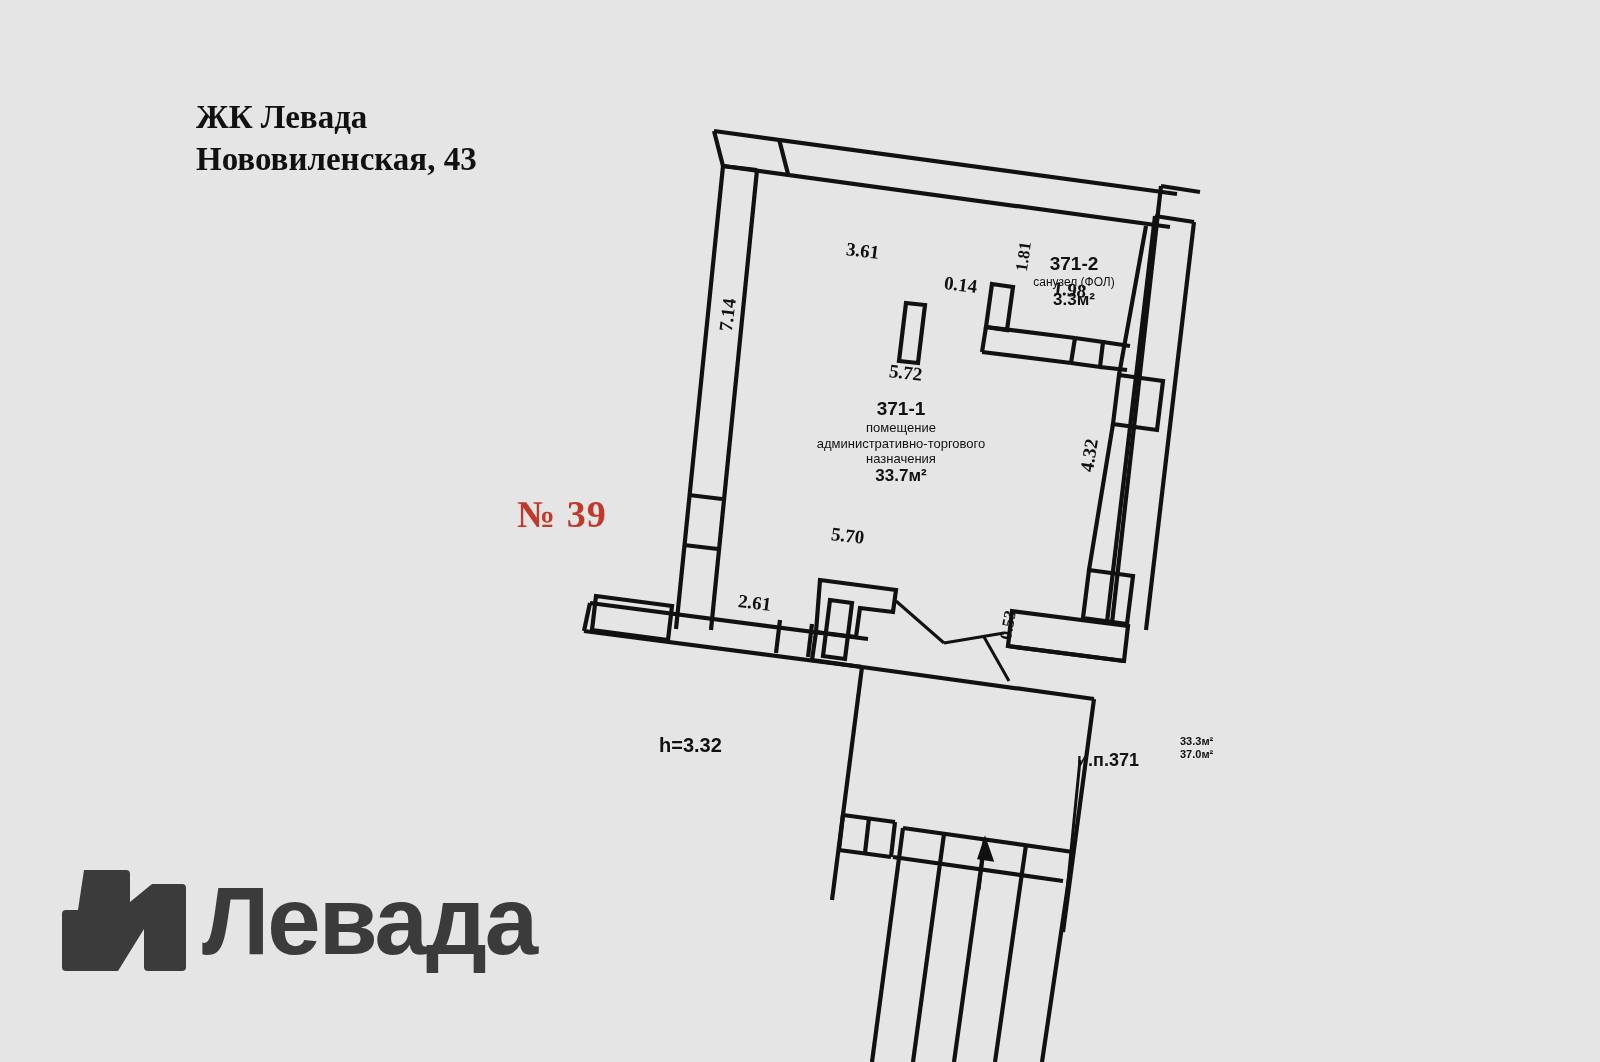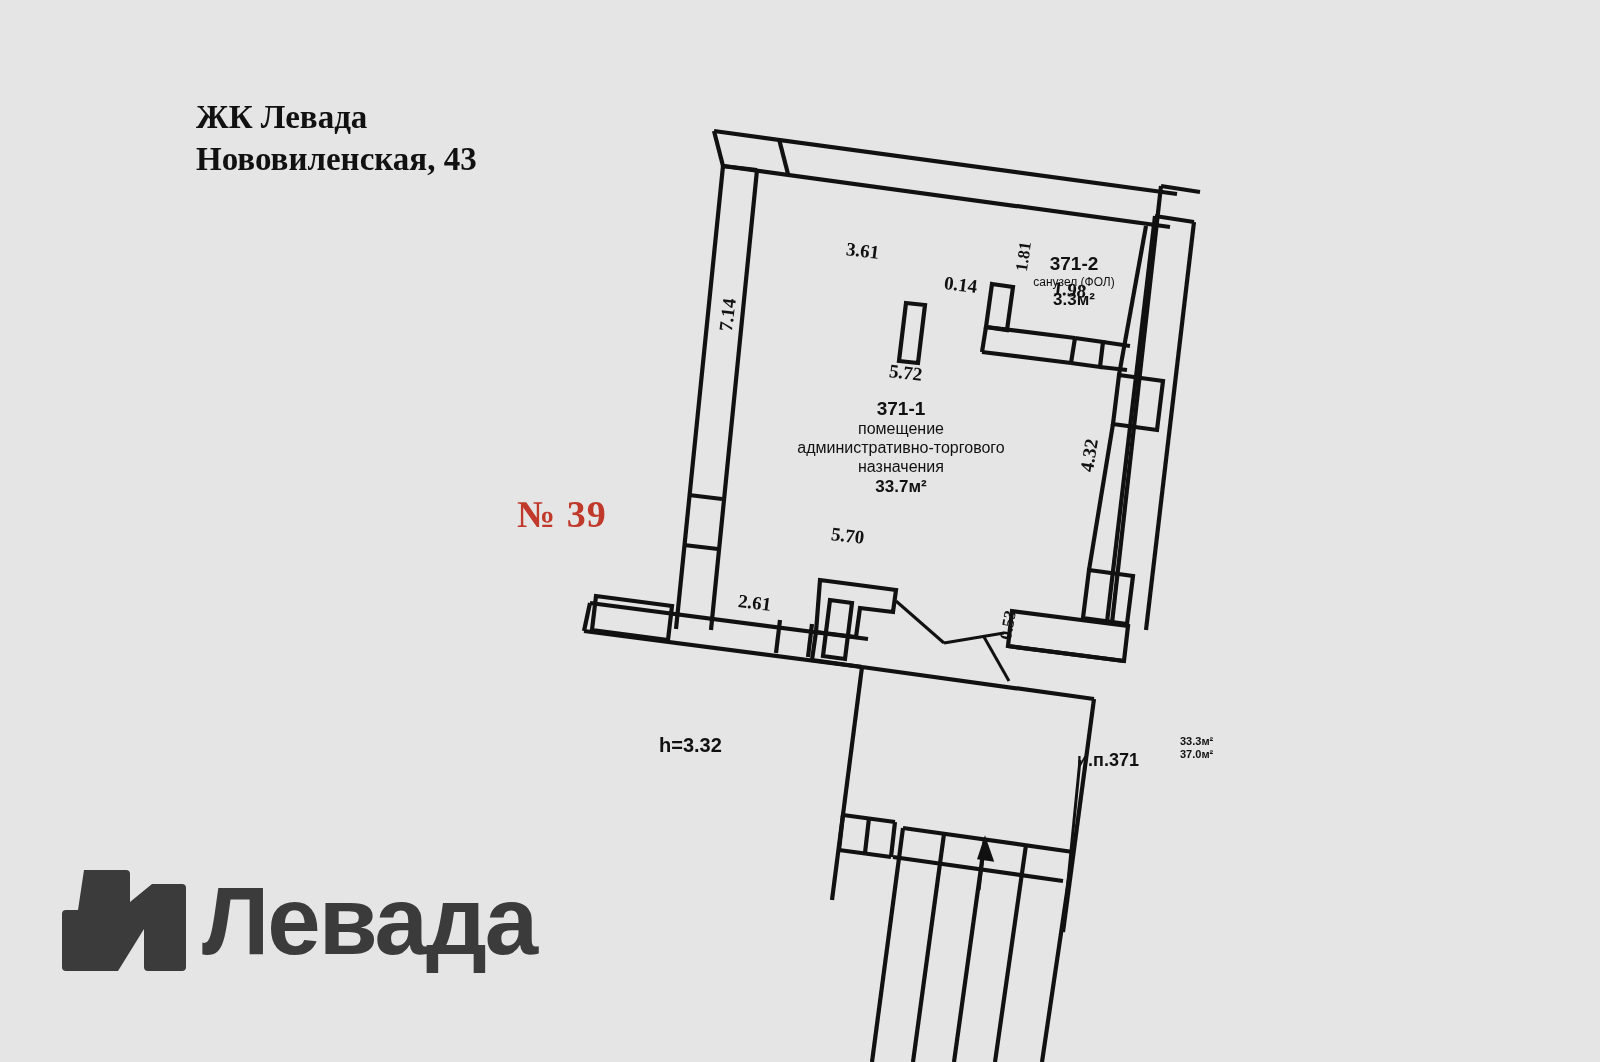"помещение" .room-name { font-size: 16px -> 13px }
